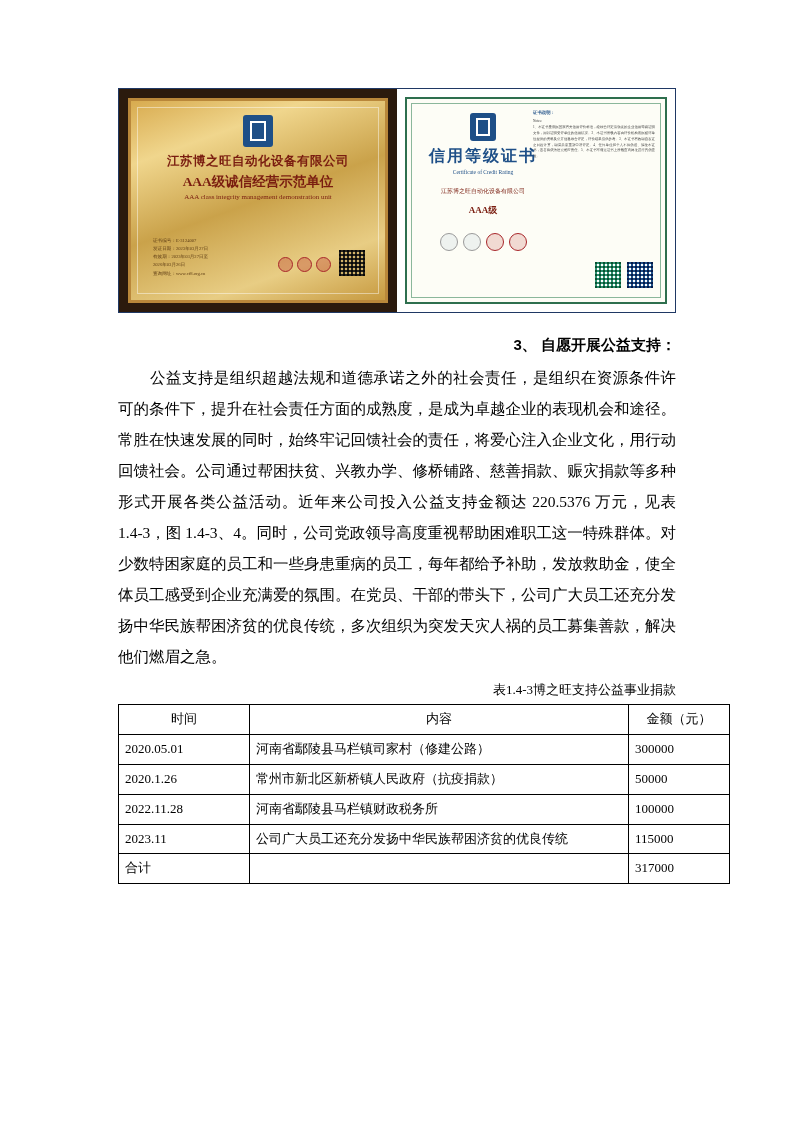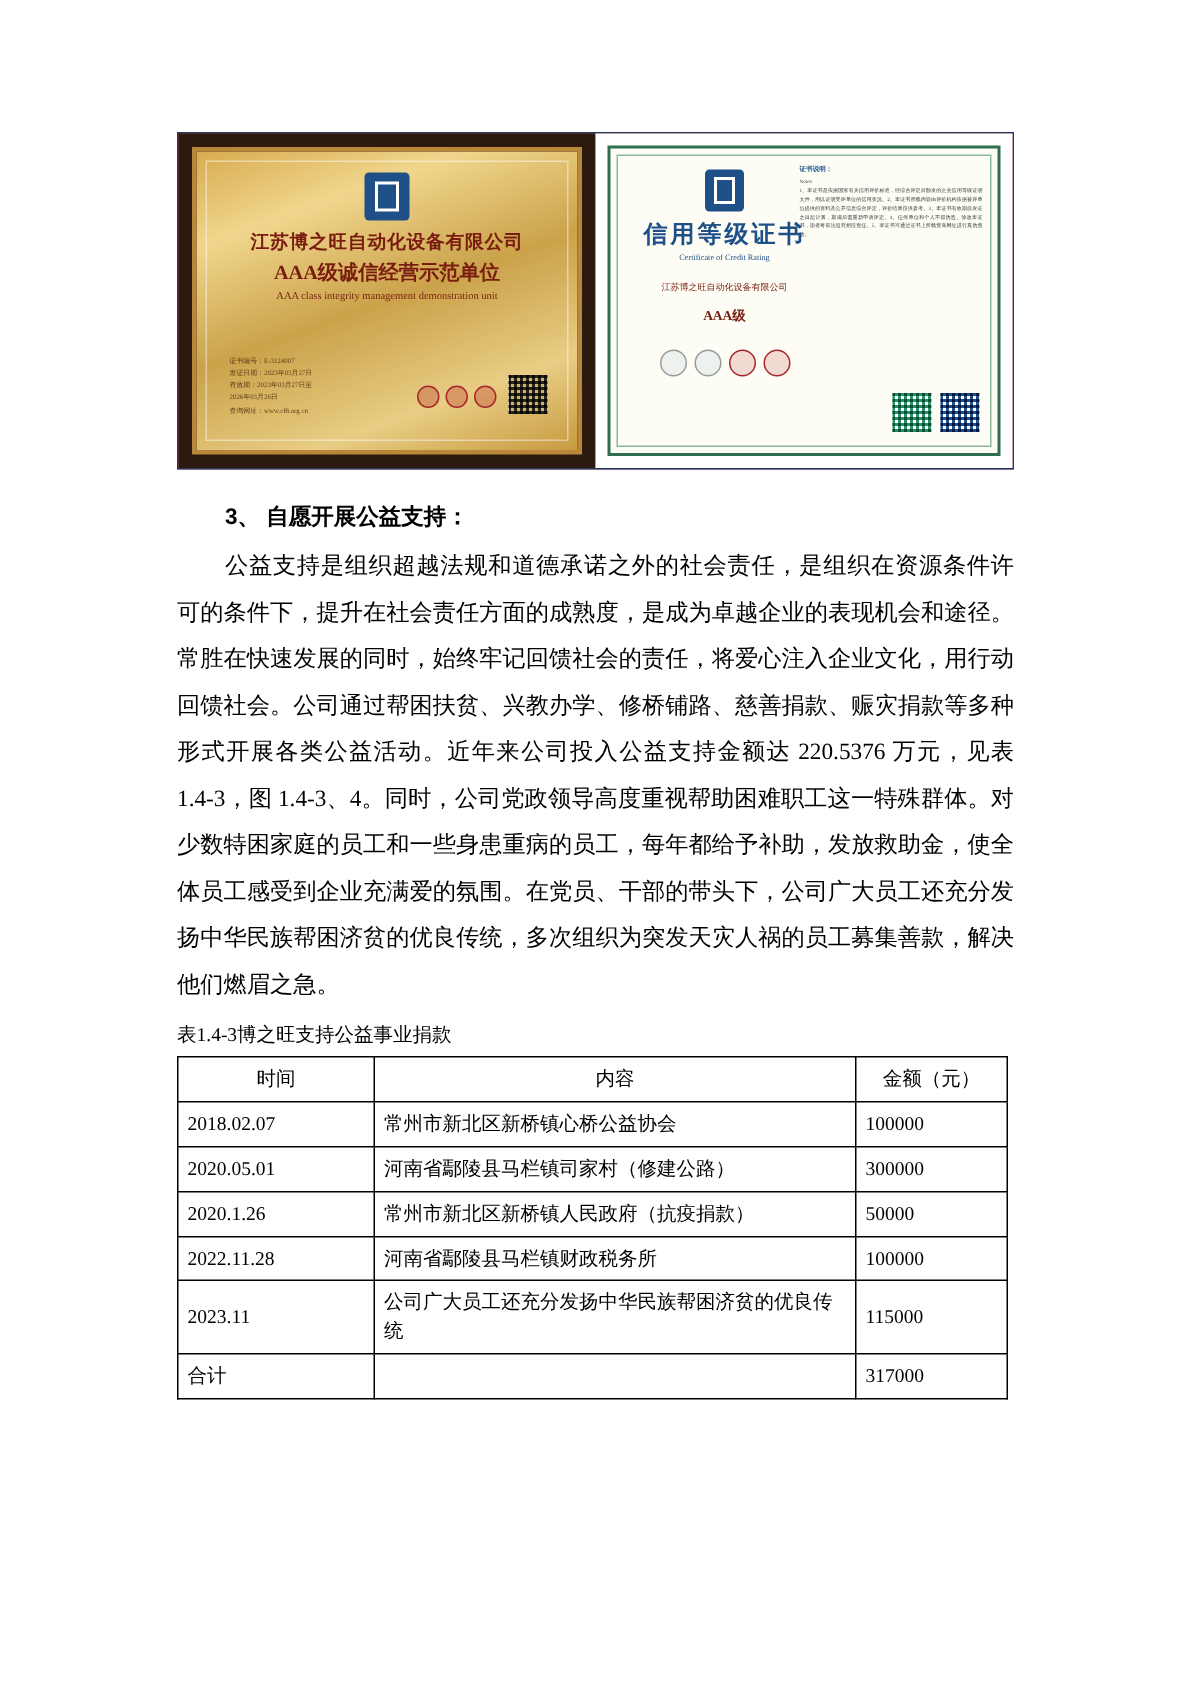"3、 自愿开展公益支持：" .heading { text-align: none -> right }
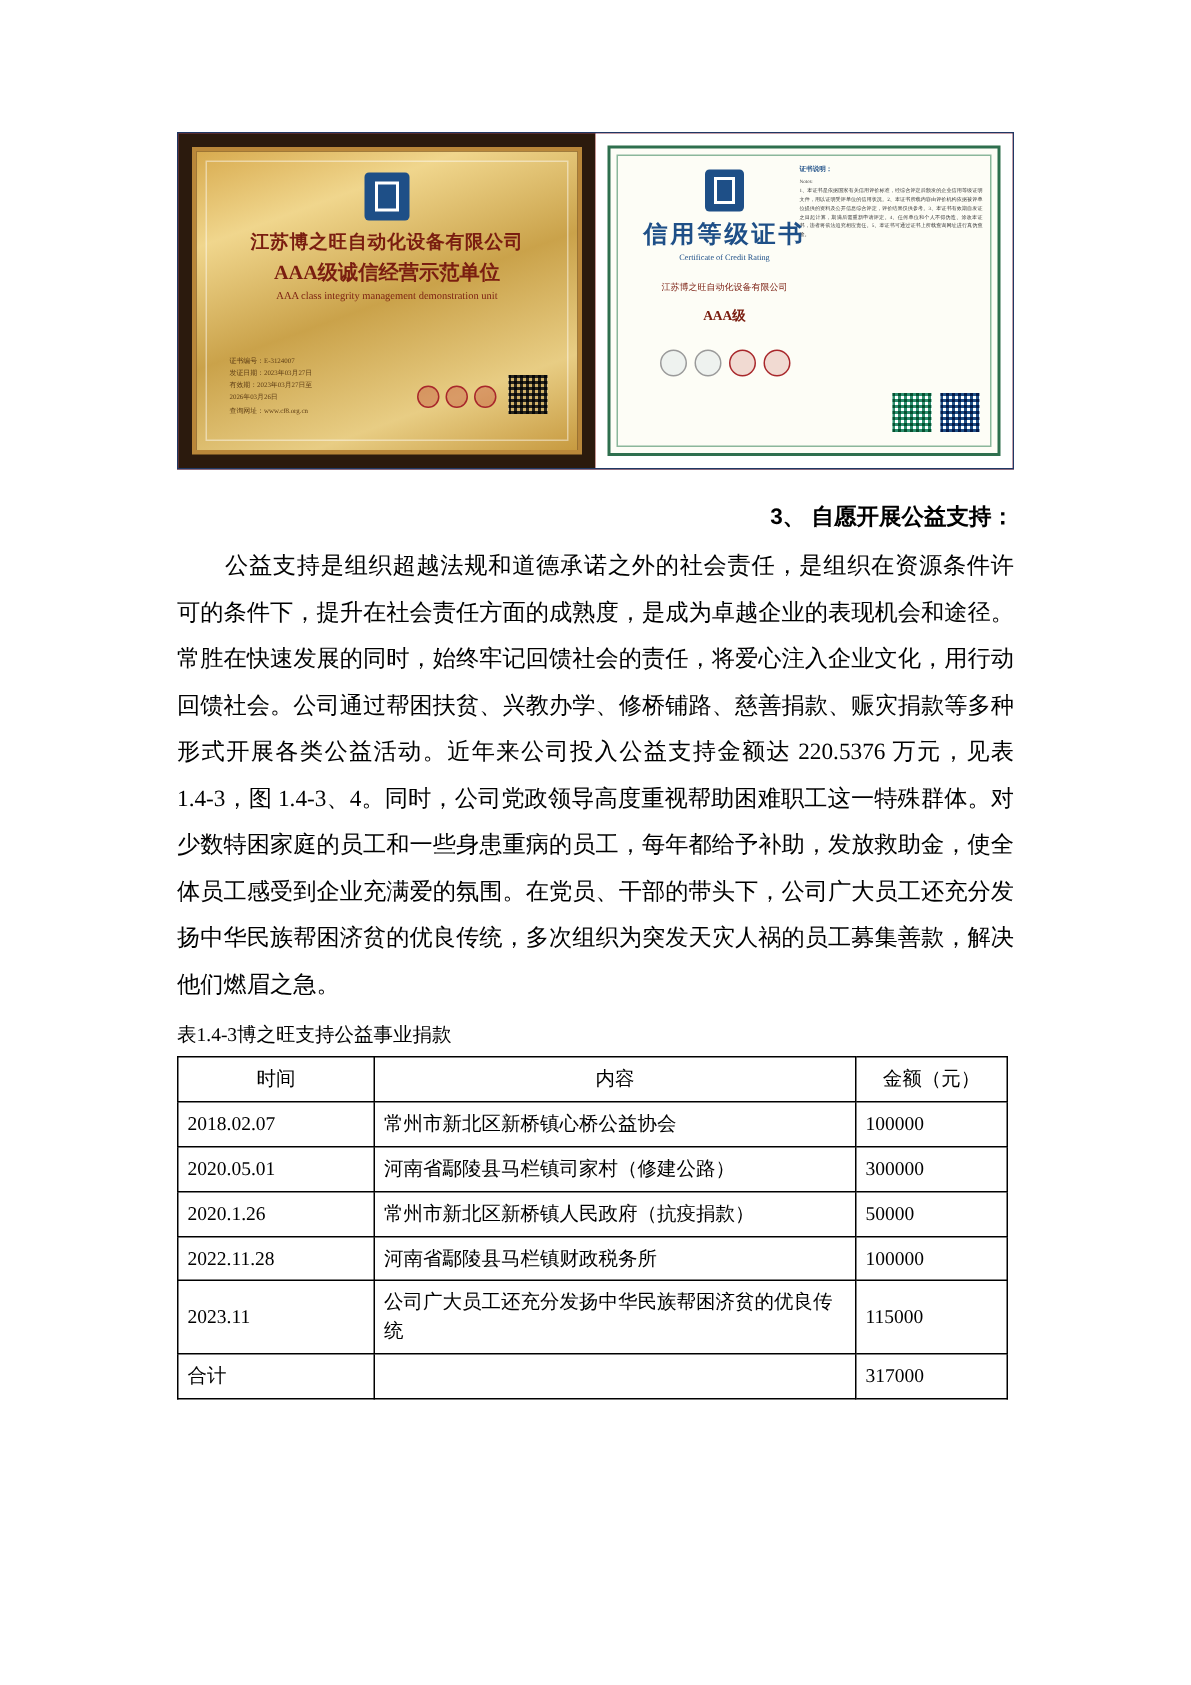"表1.4-3博之旺支持公益事业捐款" .table-caption { text-align: none -> right }
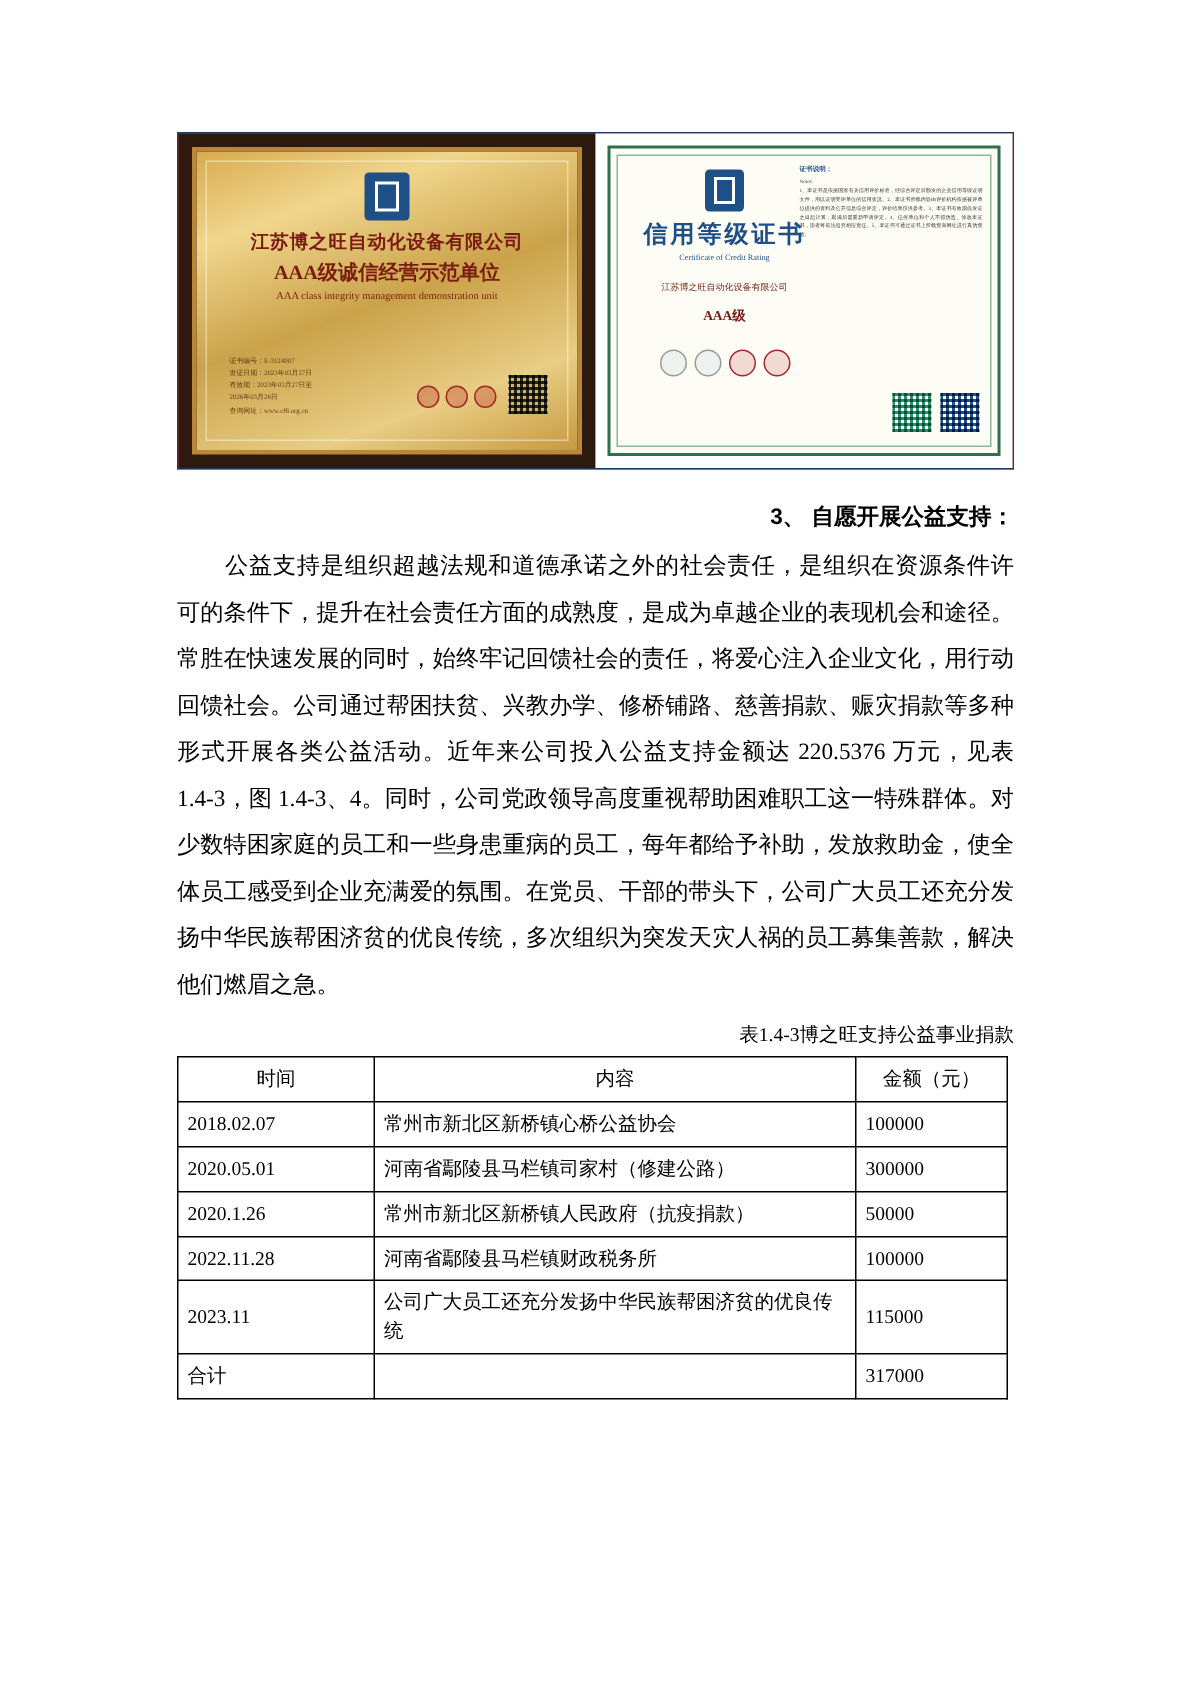"时间" table.donation { width: 554px -> 612px }
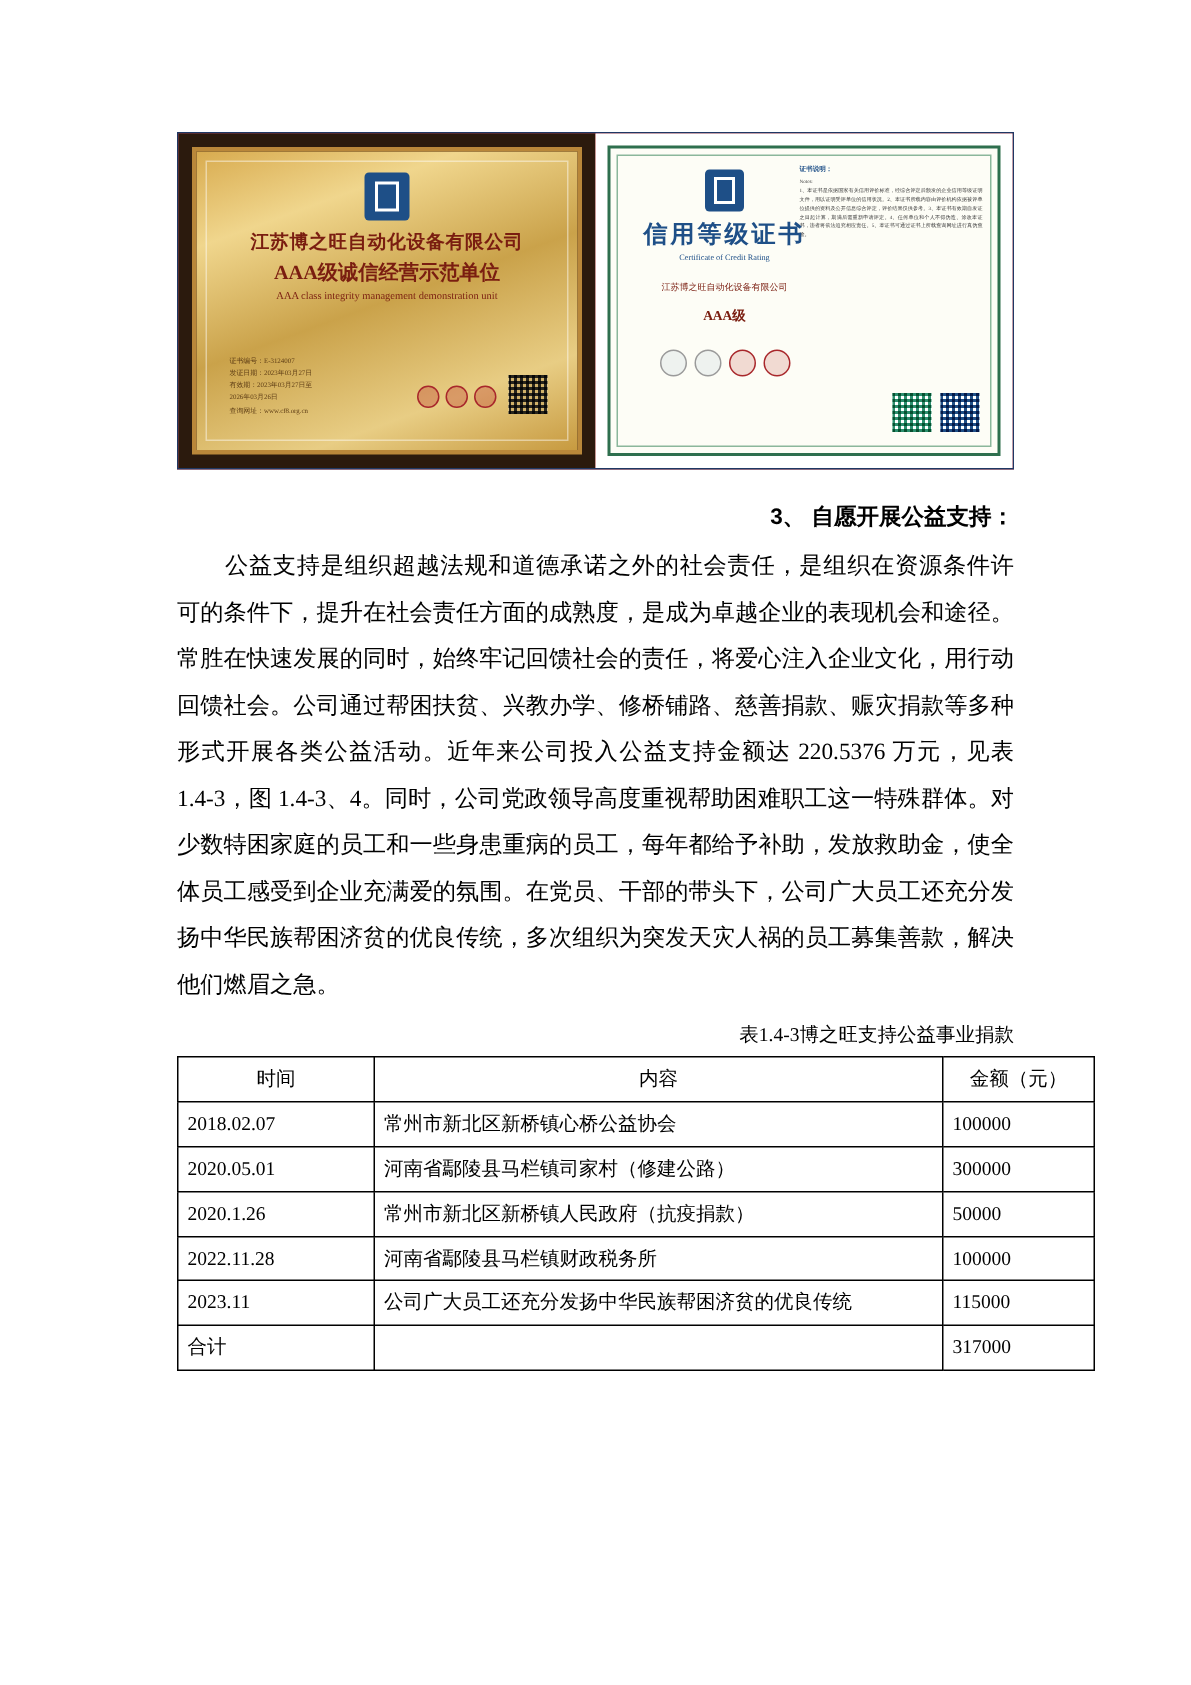"2018.02.07" tr { html: <tr> <td>2018.02.07</td> <td>常州市新北区新桥镇心桥公益协会</td> <td>100000</td> </tr> -> none }
